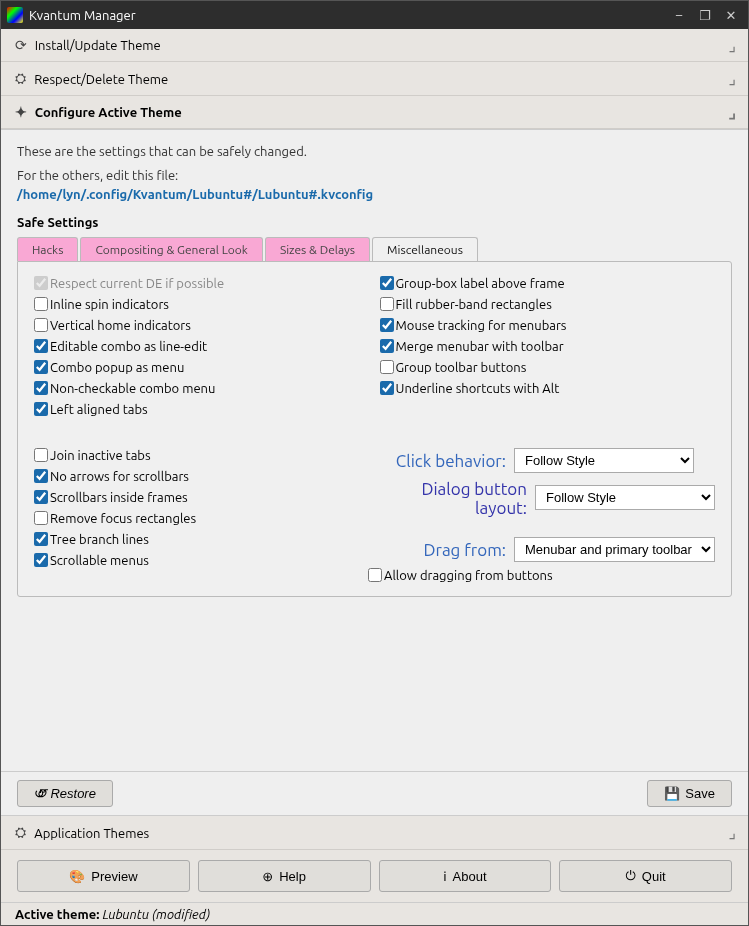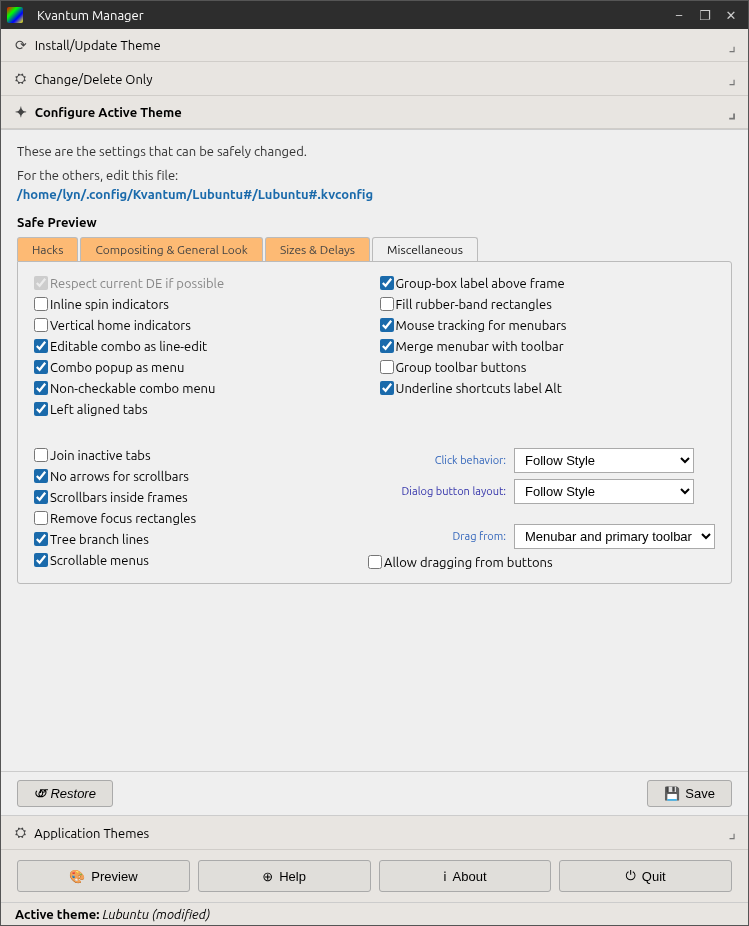"Kvantum Manager" .titlebar-left { gap: 14px -> 6px }
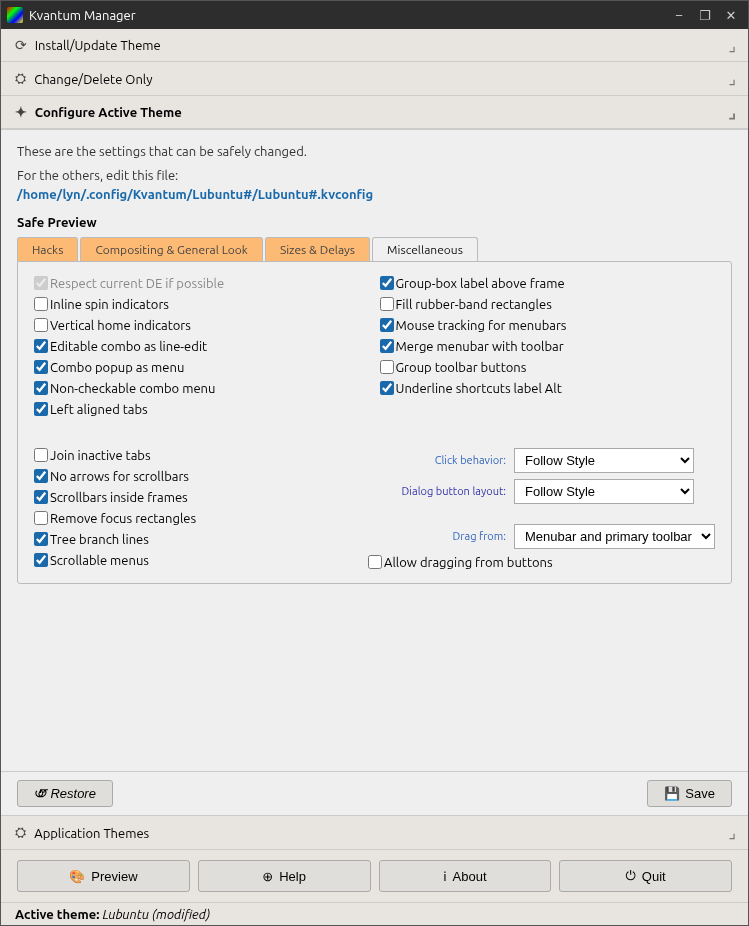"Change/Delete Only" span { text: Change/Delete Only -> Respect/Delete Theme }
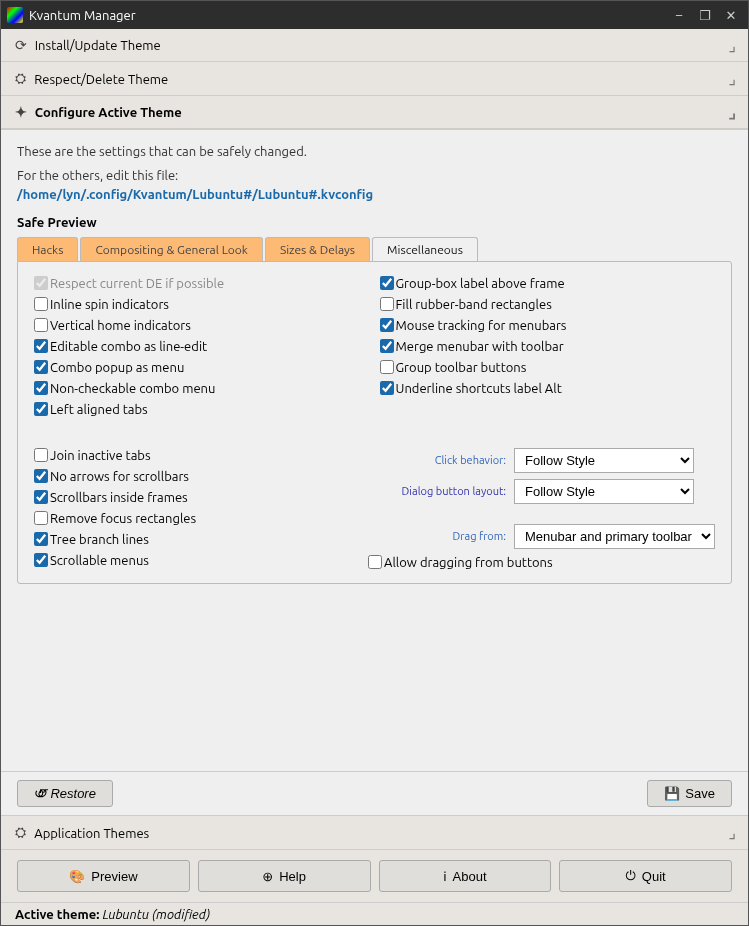"Safe Preview" div.section-title { text: Preview -> Settings }
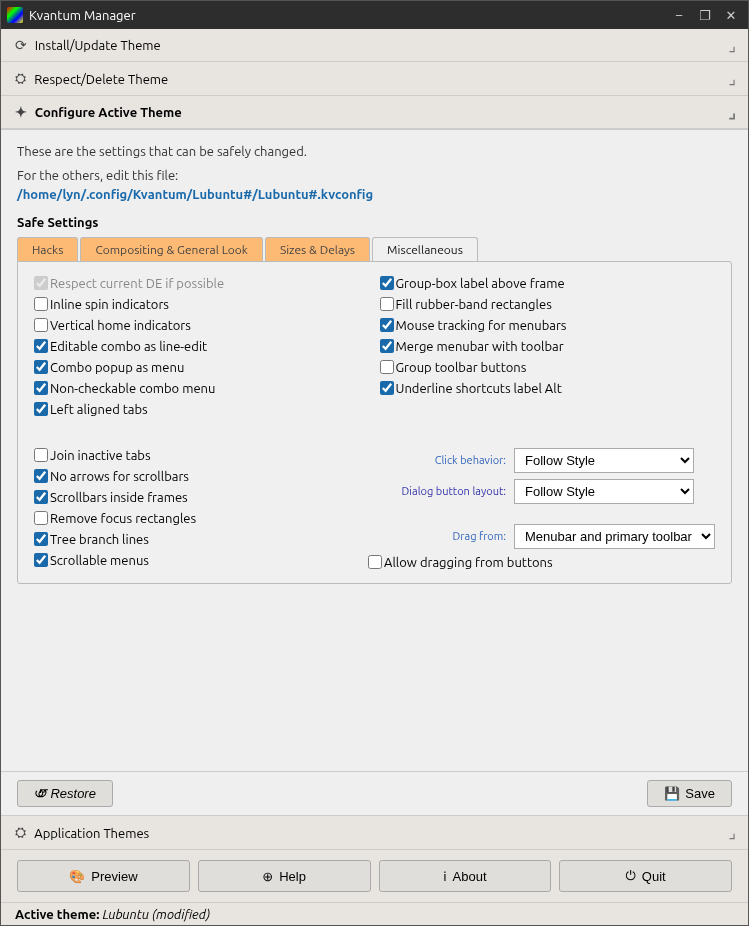"Hacks" .tab { background: #fdba74 -> #f9a8d4 }
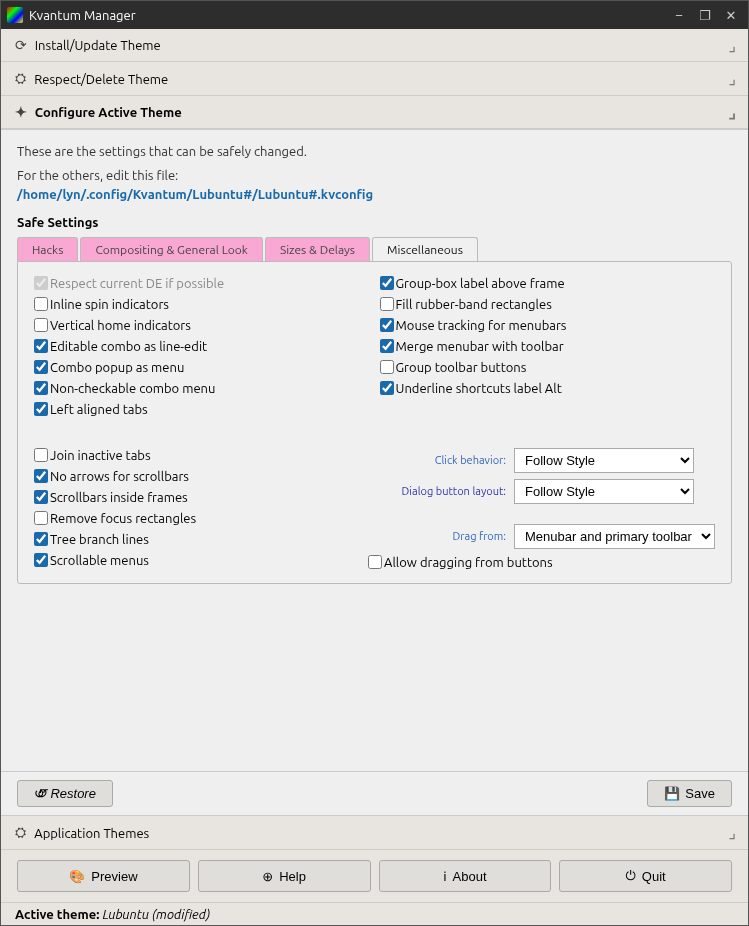"Underline shortcuts label Alt" label { text: label -> with }
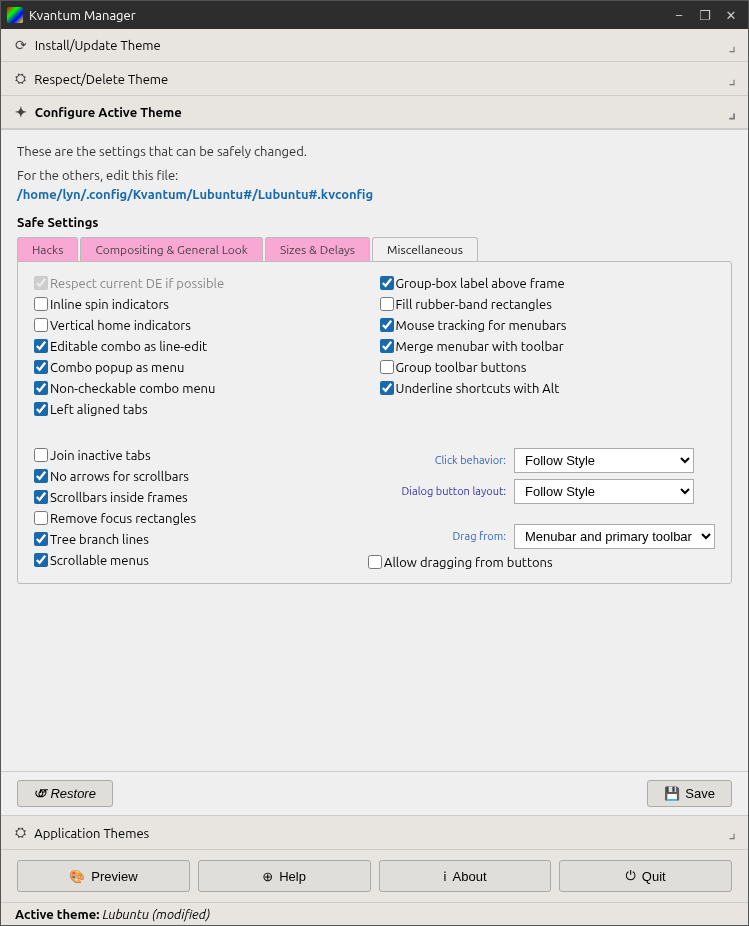"Click behavior:" .dropdown-label { font-size: 11px -> 17px }
